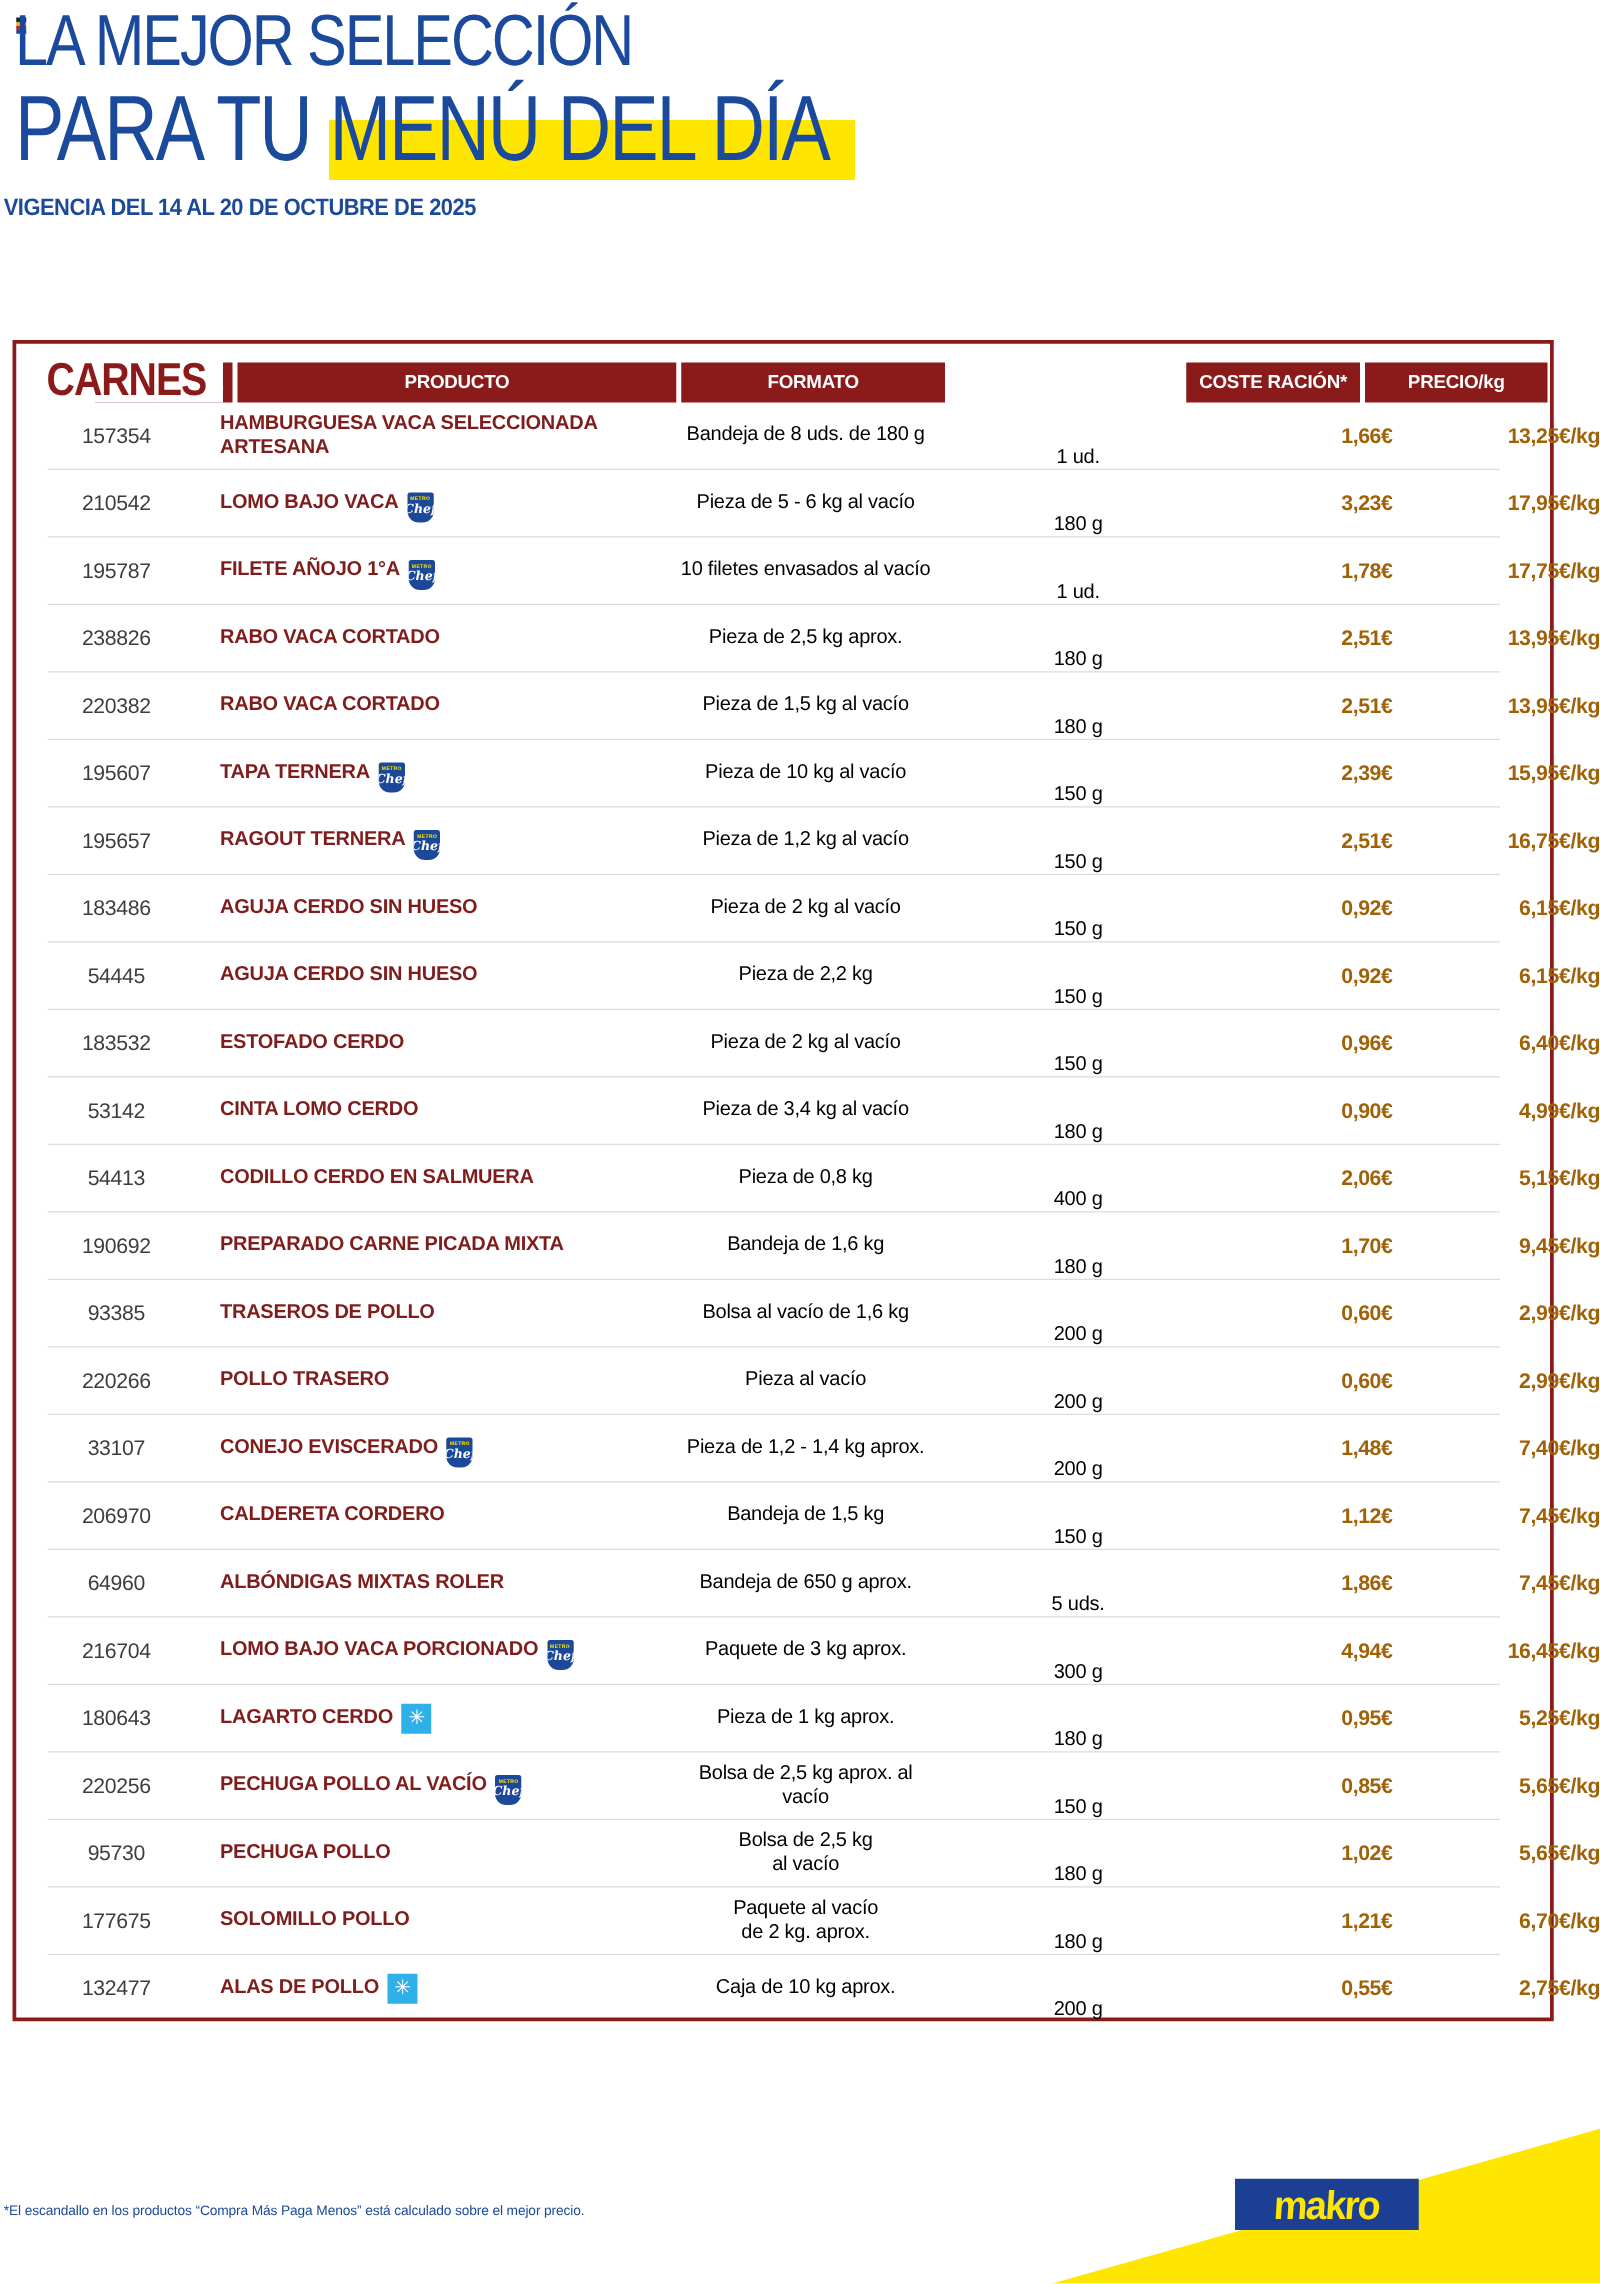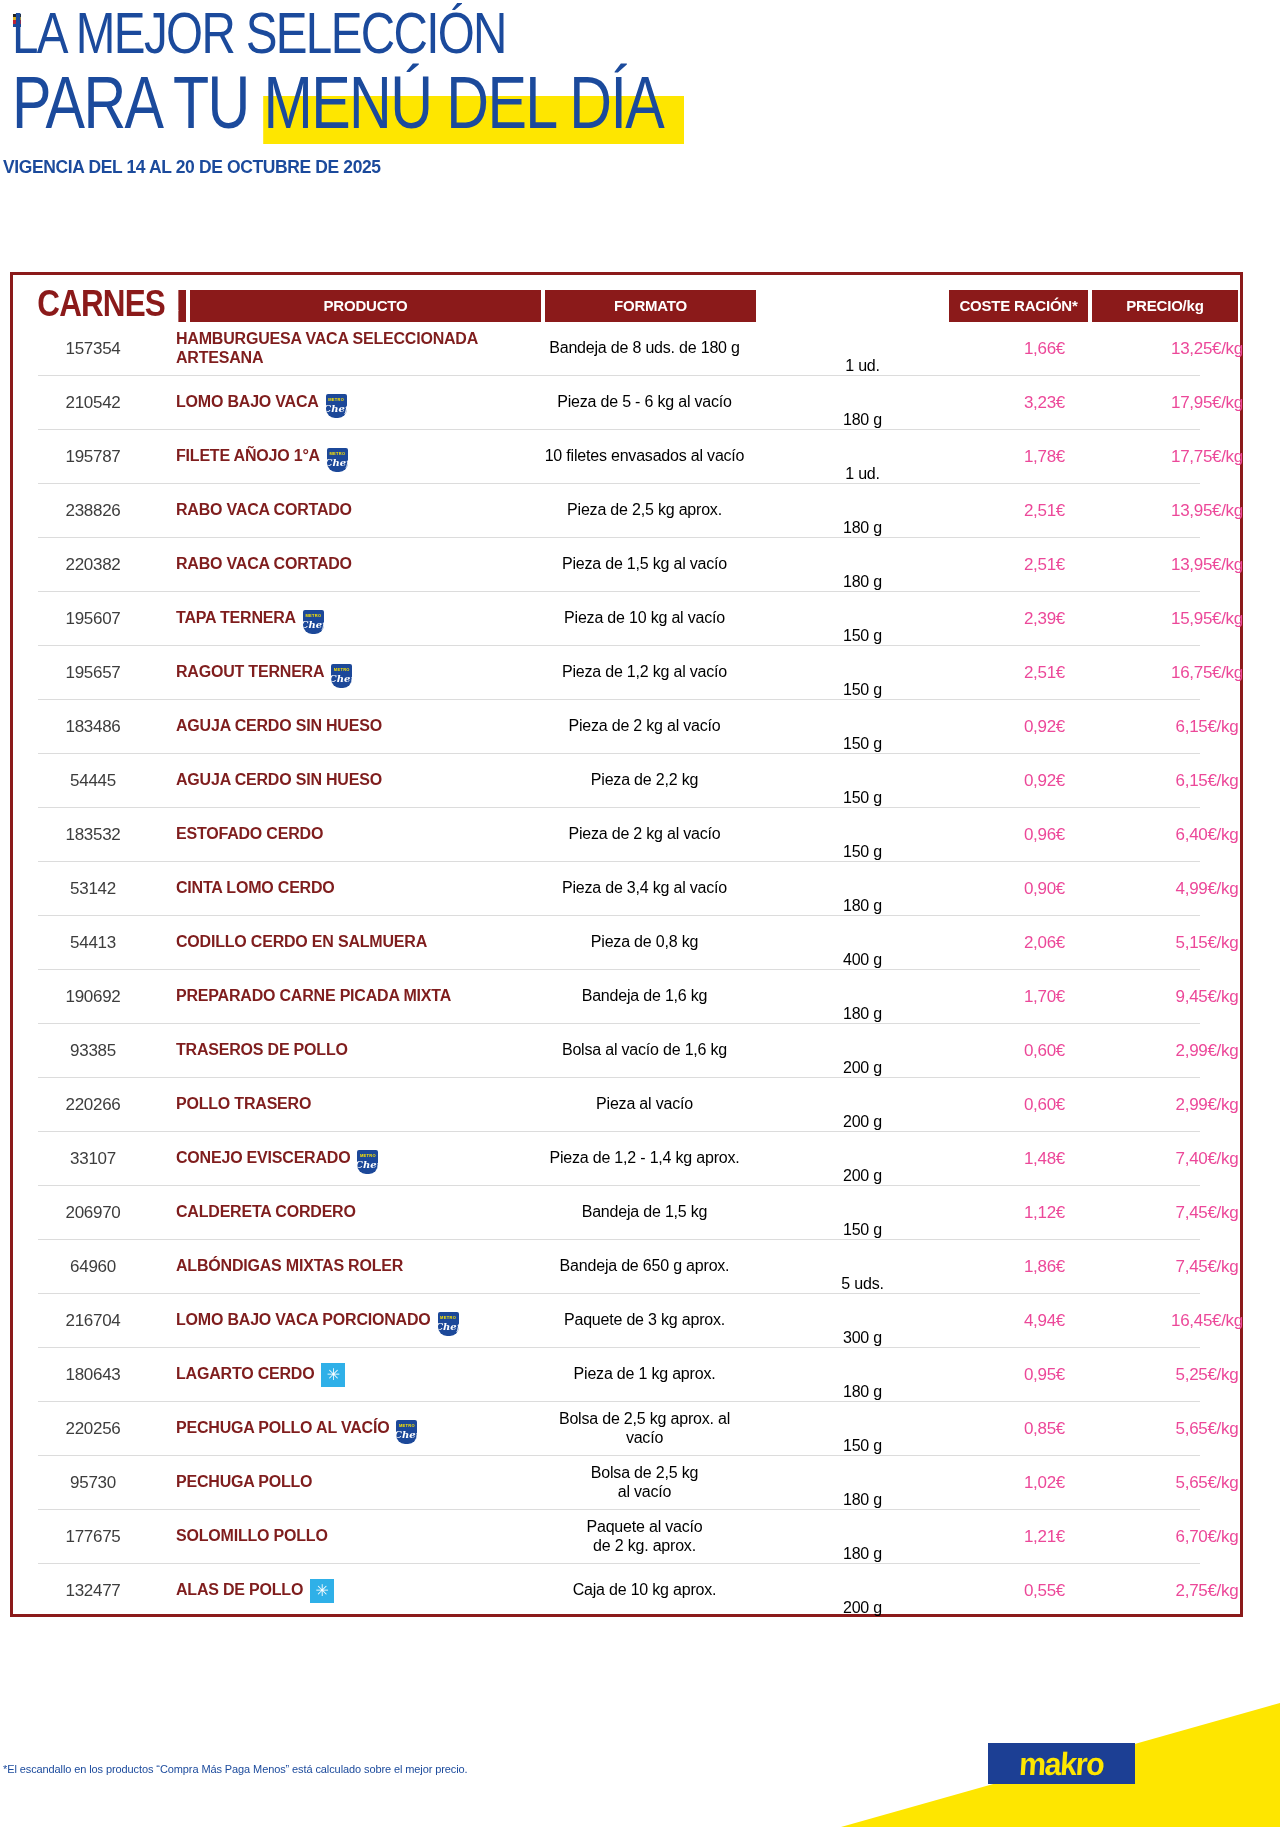"1,66€" .cost,.price { color: #ec4899 -> #a16207; font-weight: 400 -> 700; text-align: center -> right }
